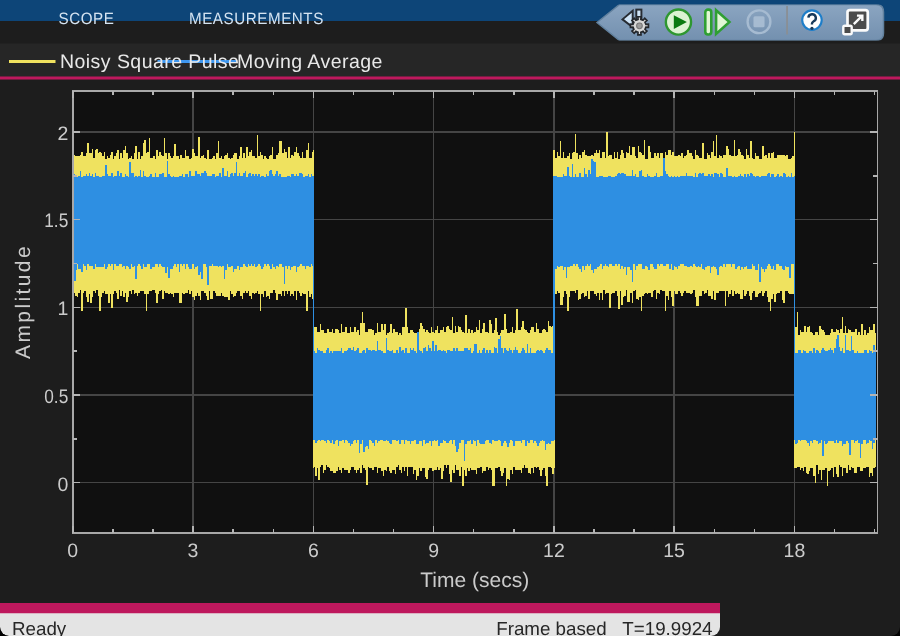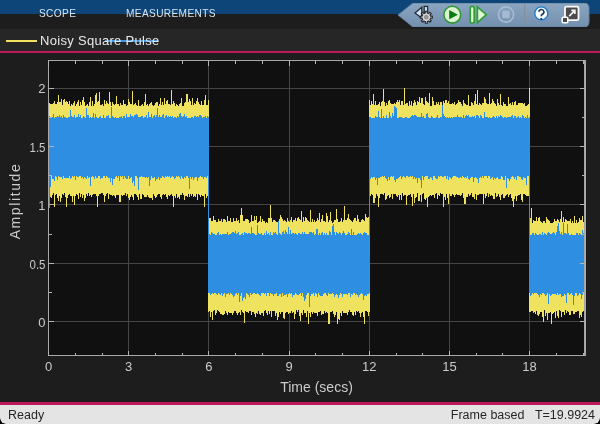"Moving Average" div.leg-text { html: none -> <div>Moving Average</div> }
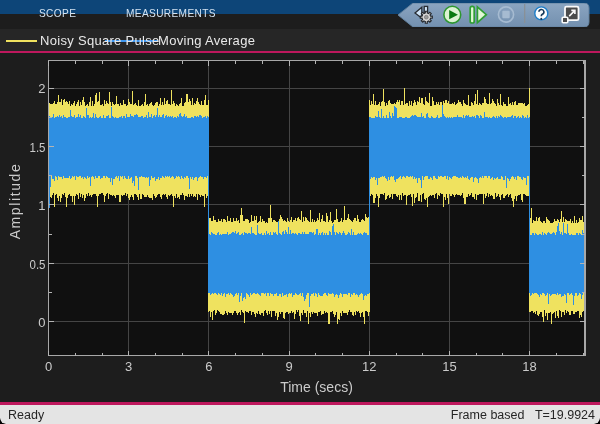"Ready" #statusbar { border-top: 3px solid #be185d -> 7px solid #be185d; width: 600px -> 480px }
